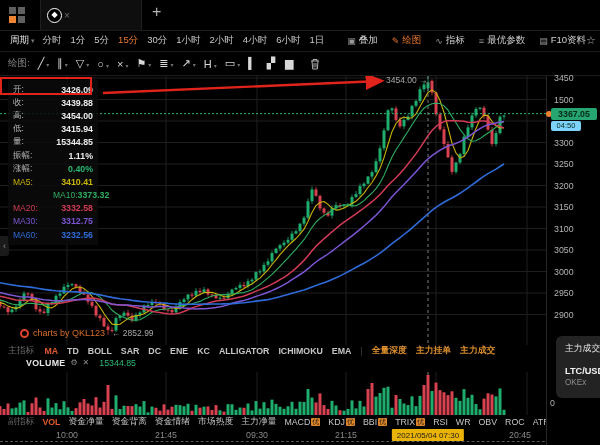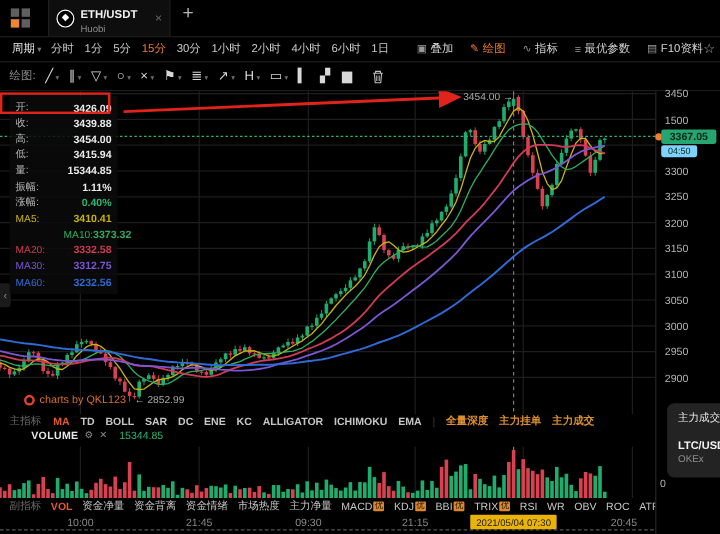"ETH/USDT" span.tab-text { html: <span> <span>ETH/USDT</span> <span>Huobi</span> </span> -> none }
